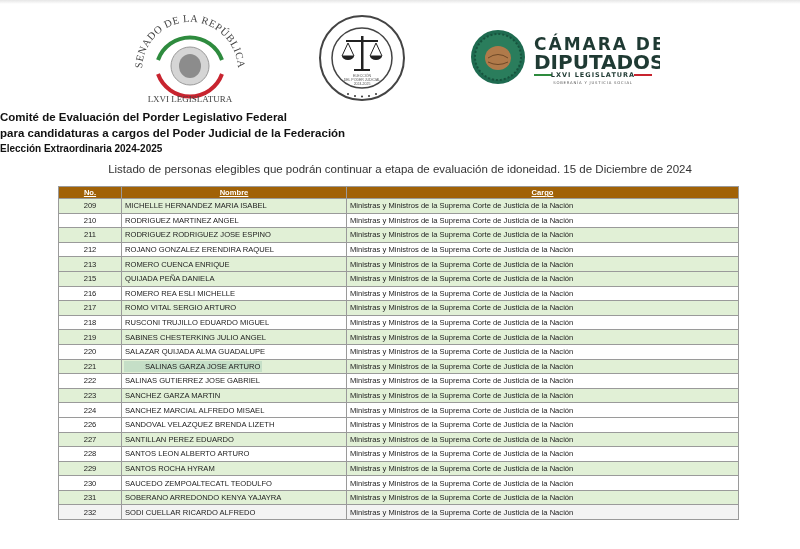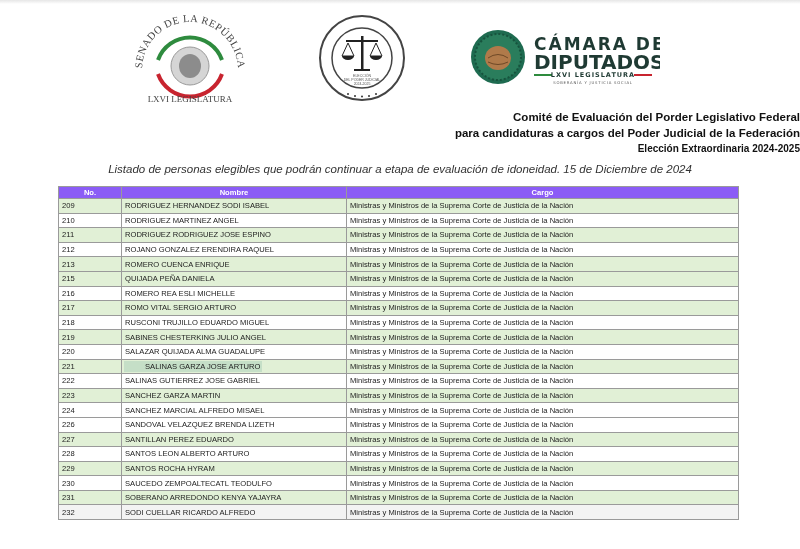"Comité de Evaluación del Porder" .heading { text-align: right -> left }
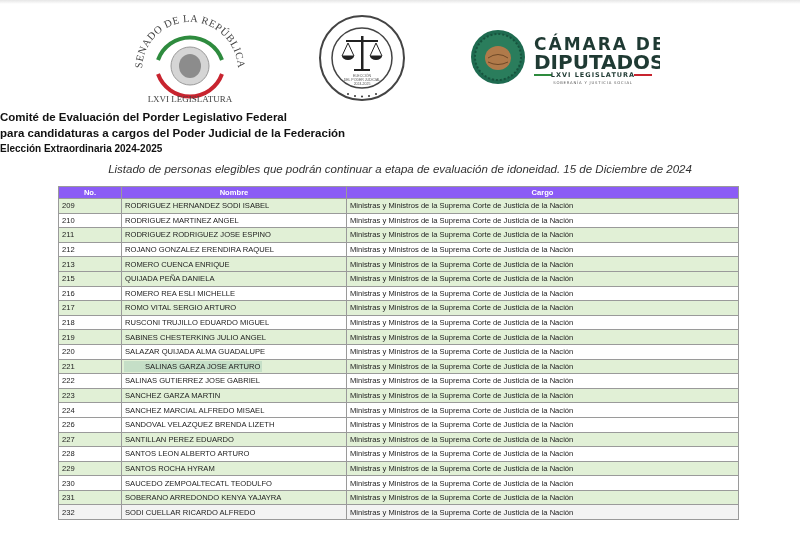"Listado de personas elegibles que" #subtitle { font-style: italic -> none }
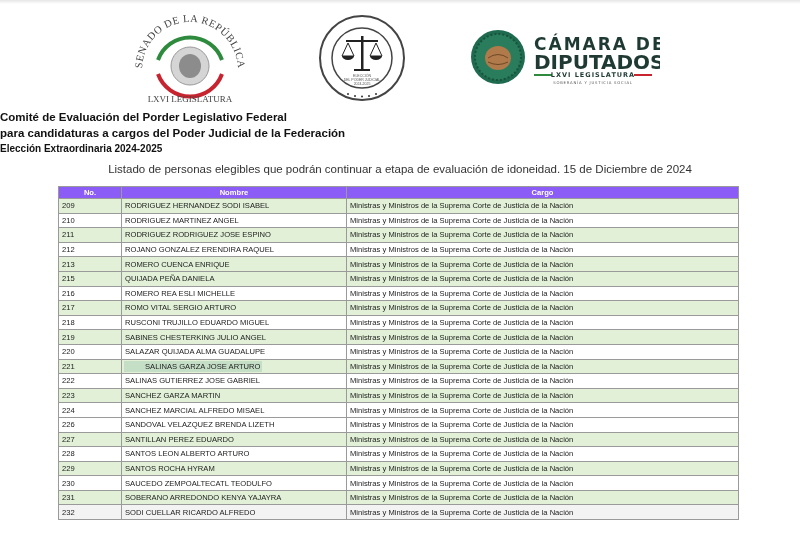"No." th { background: #8b5cf6 -> #a16207; text-decoration: none -> underline }
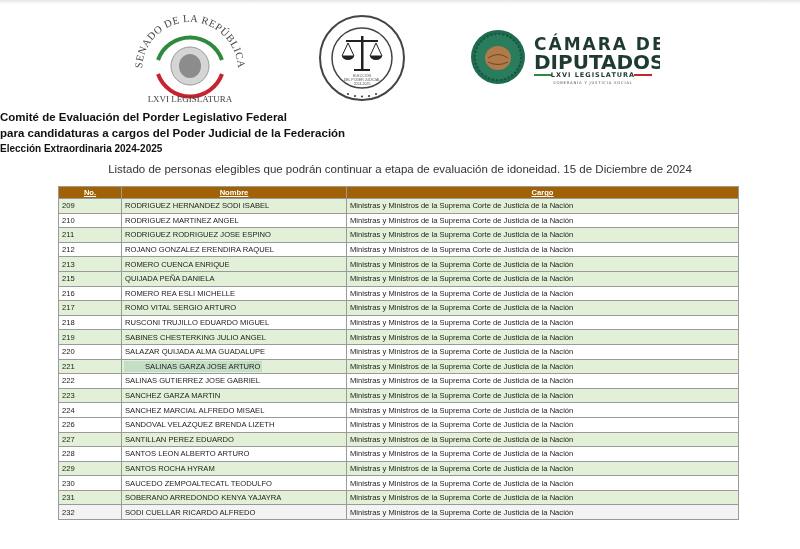"209" td.no { text-align: left -> center }
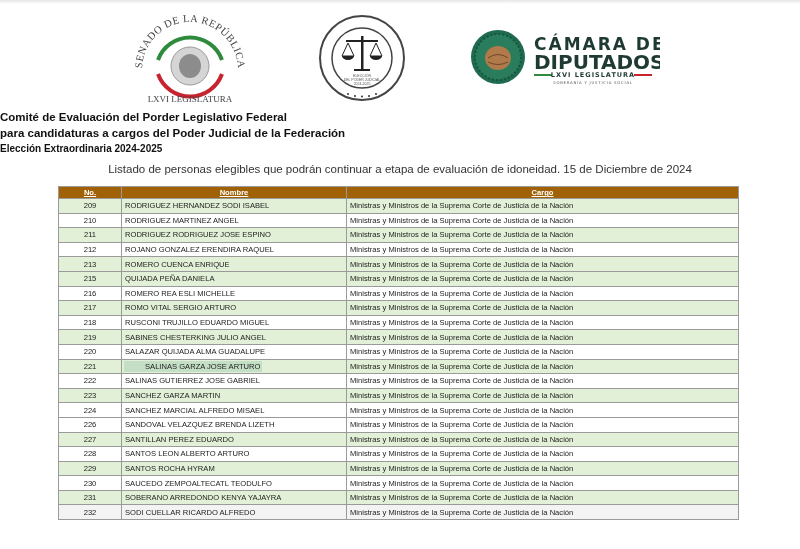"RODRIGUEZ HERNANDEZ SODI ISABEL" td.nombre { text: RODRIGUEZ HERNANDEZ SODI -> MICHELLE HERNANDEZ MARIA }
